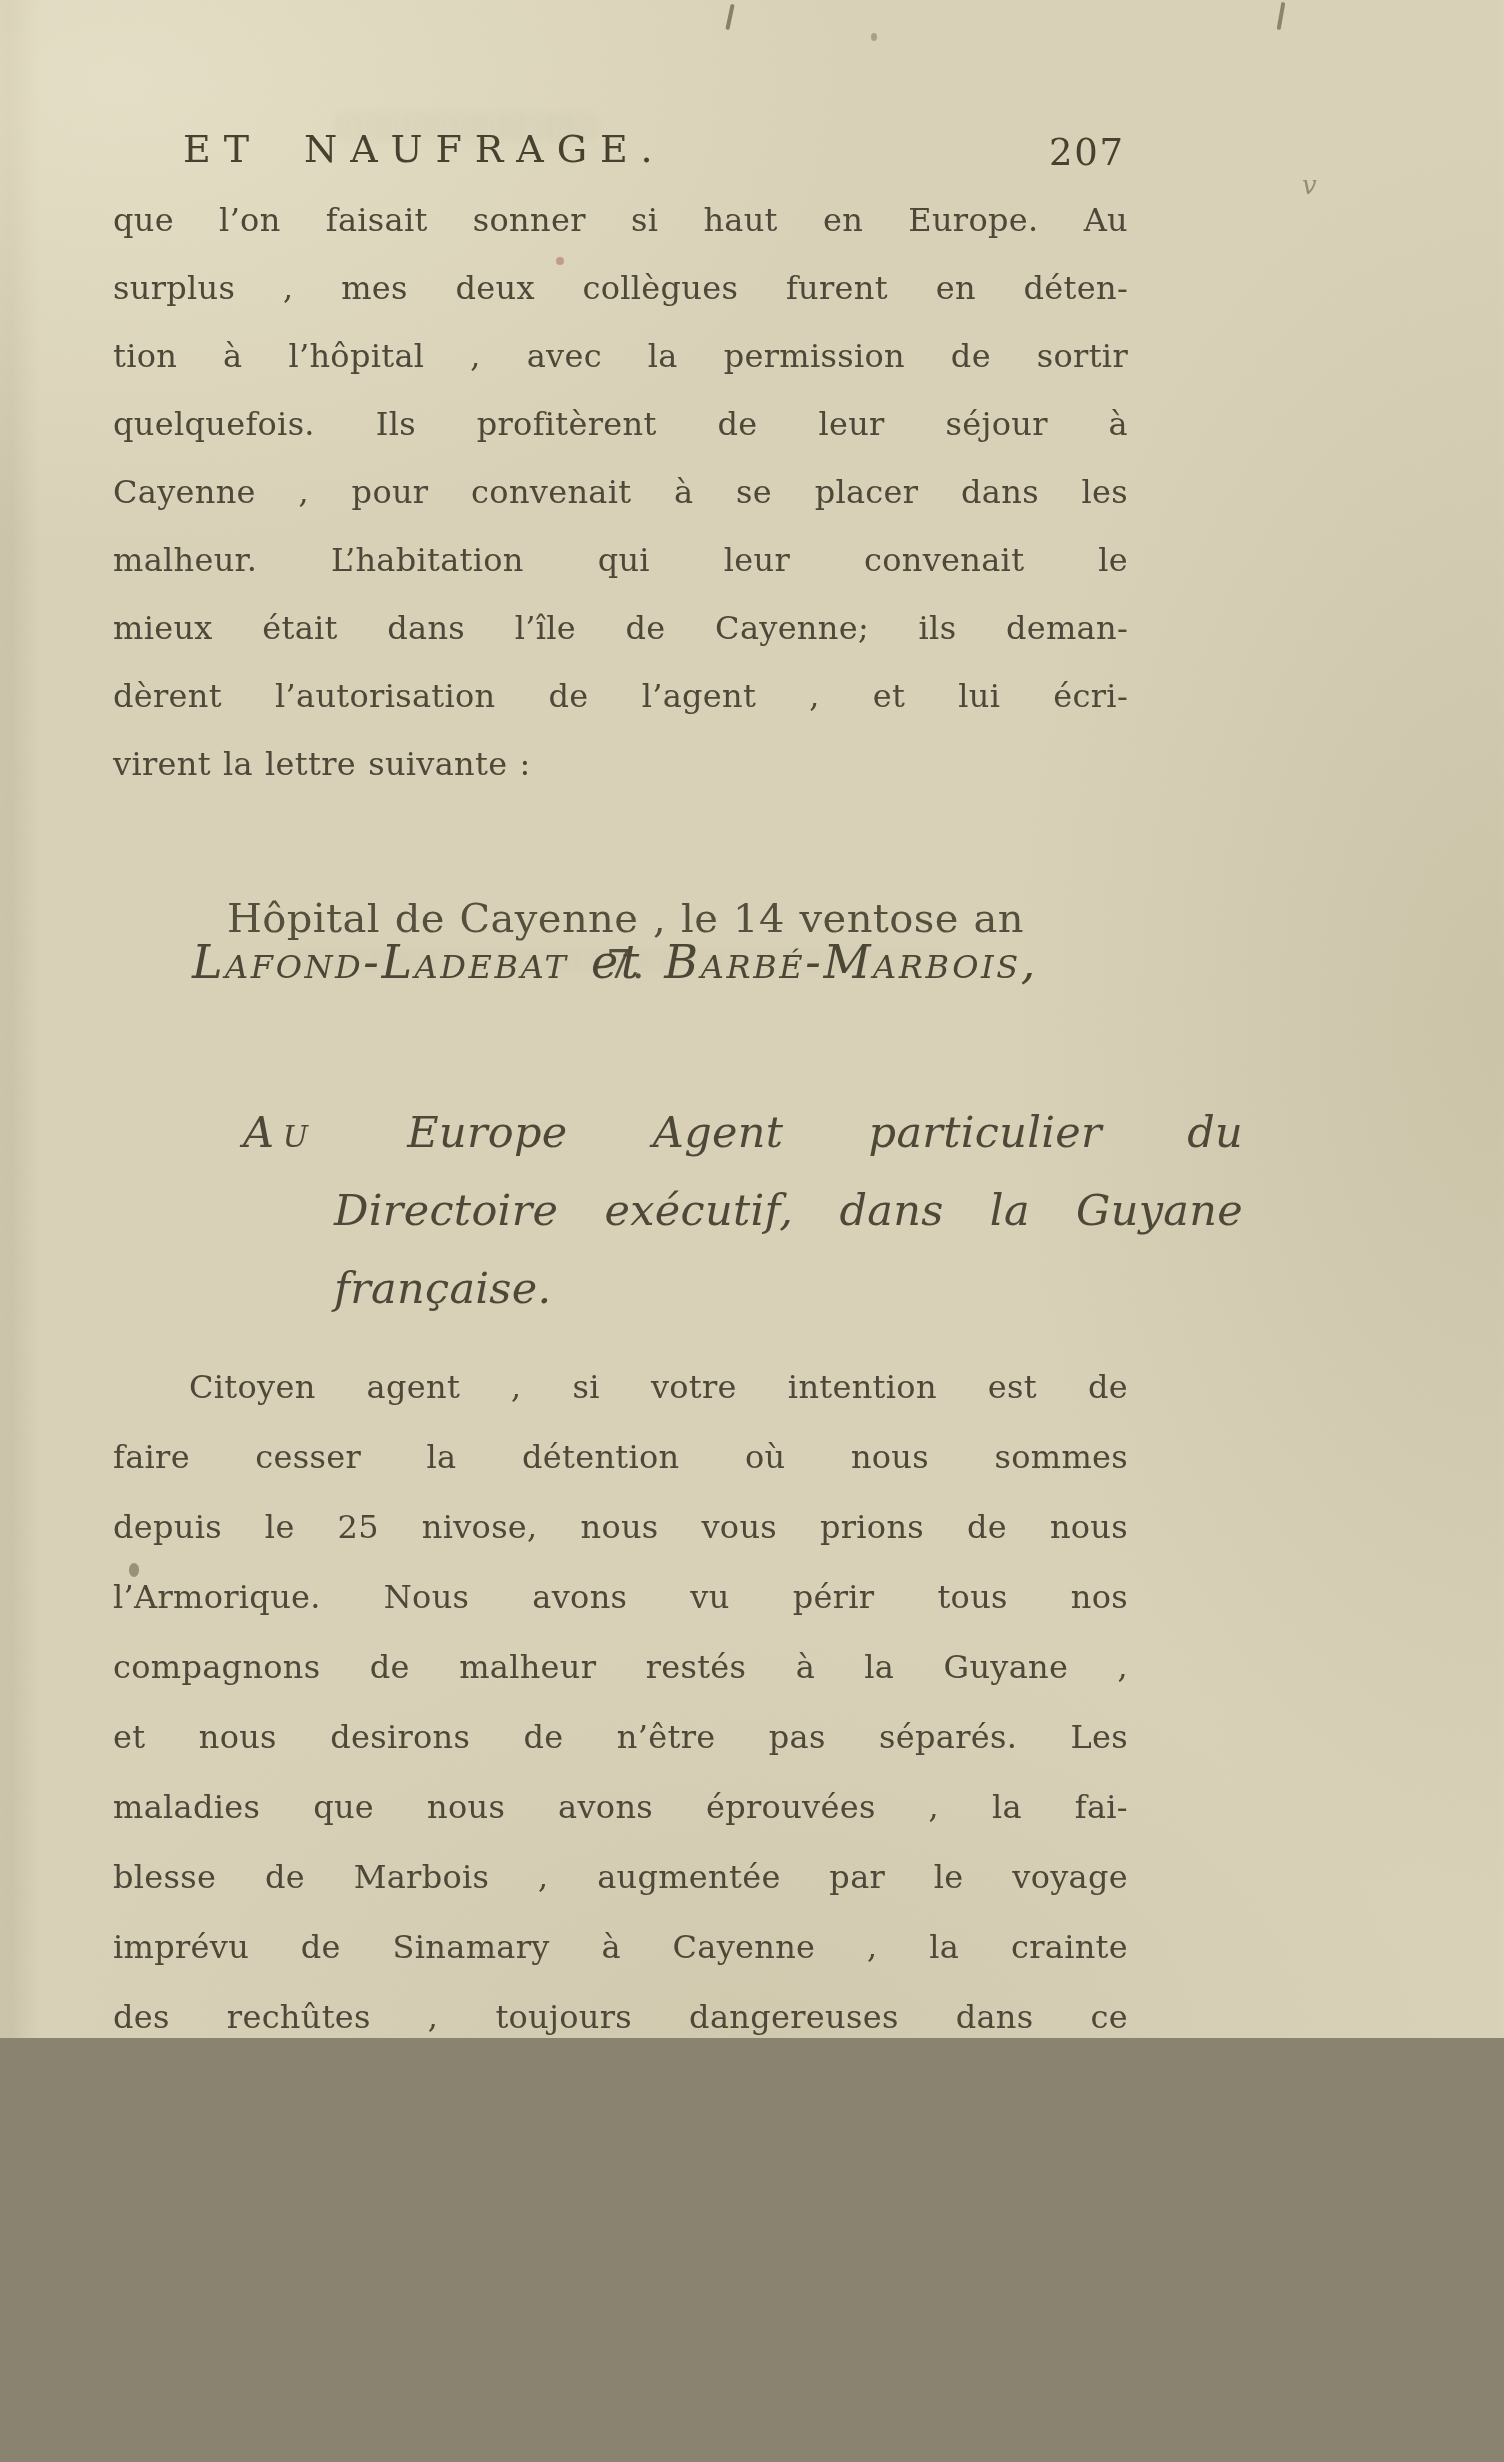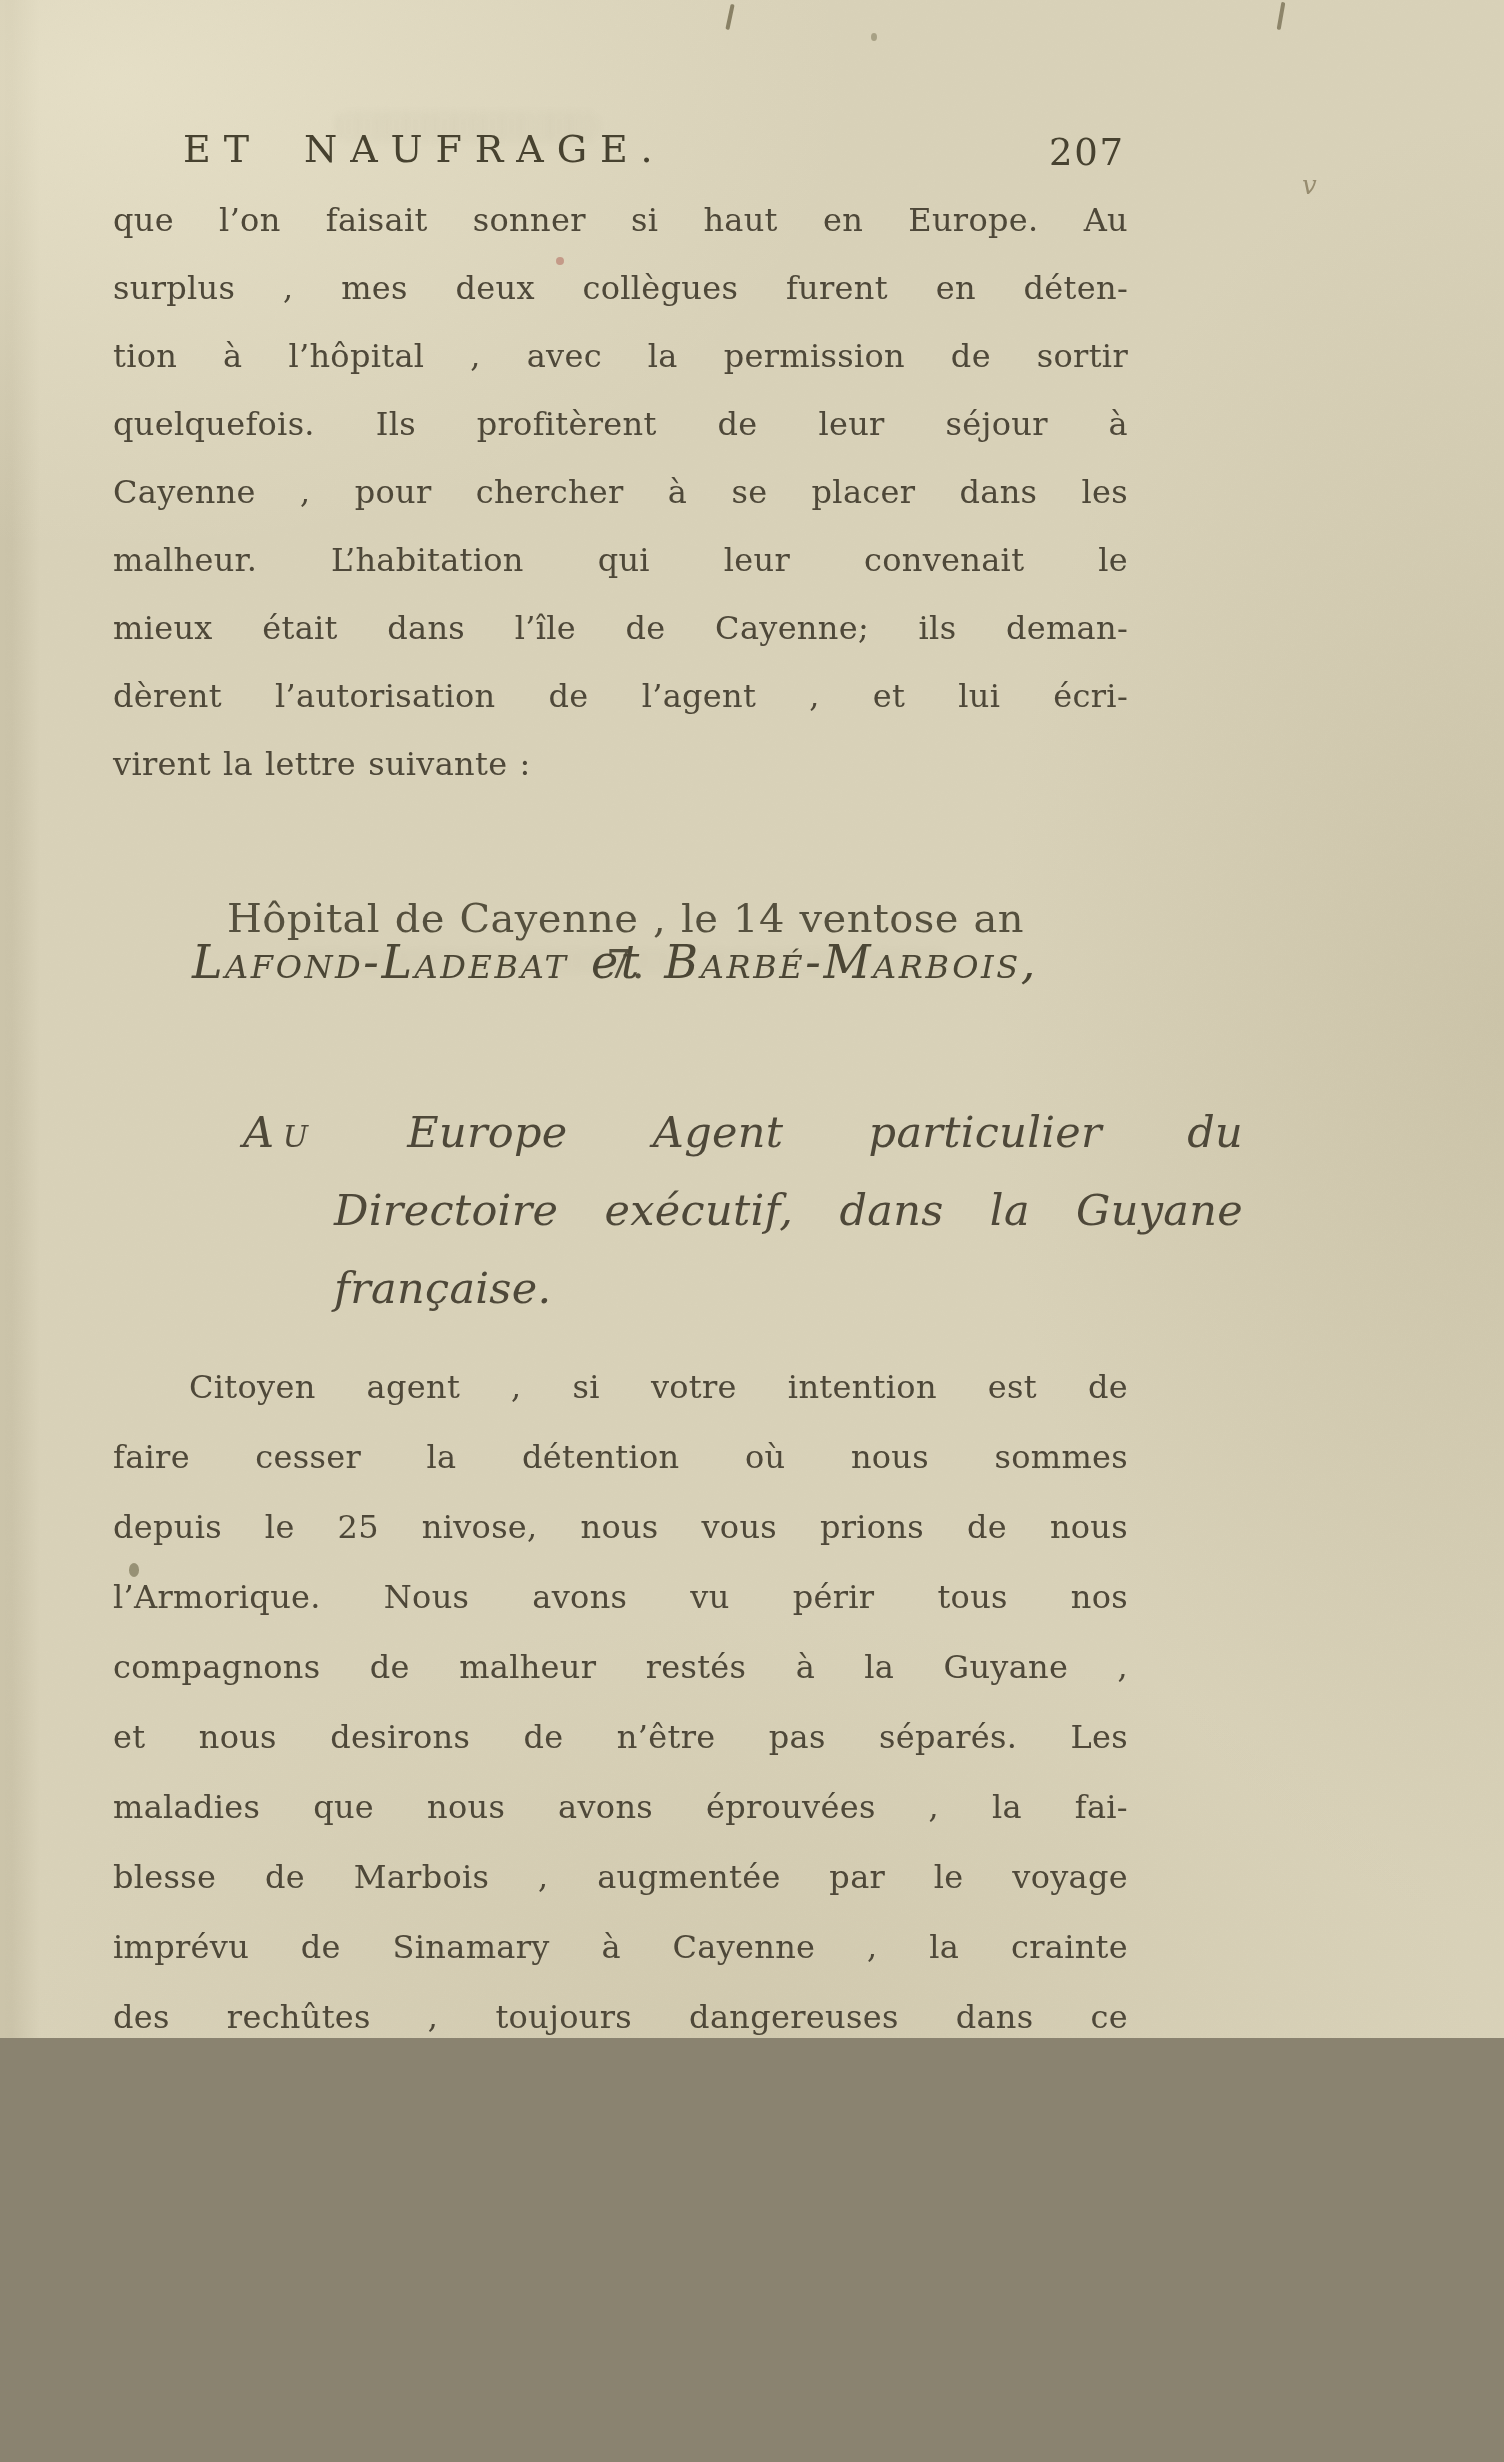"Cayenne , pour chercher à" div.line { text: chercher -> convenait }
